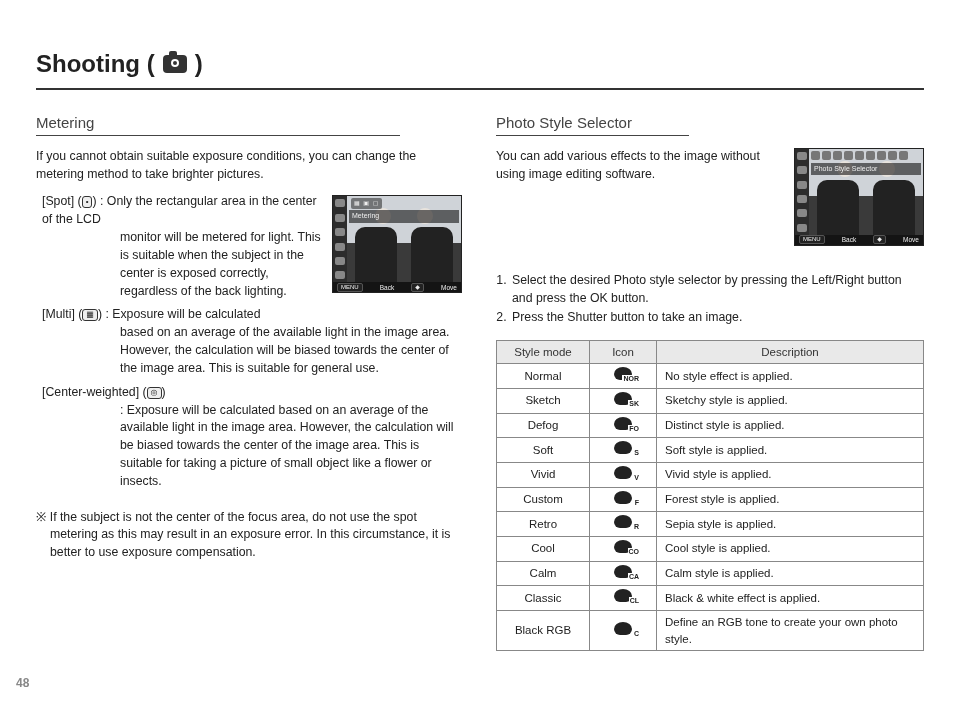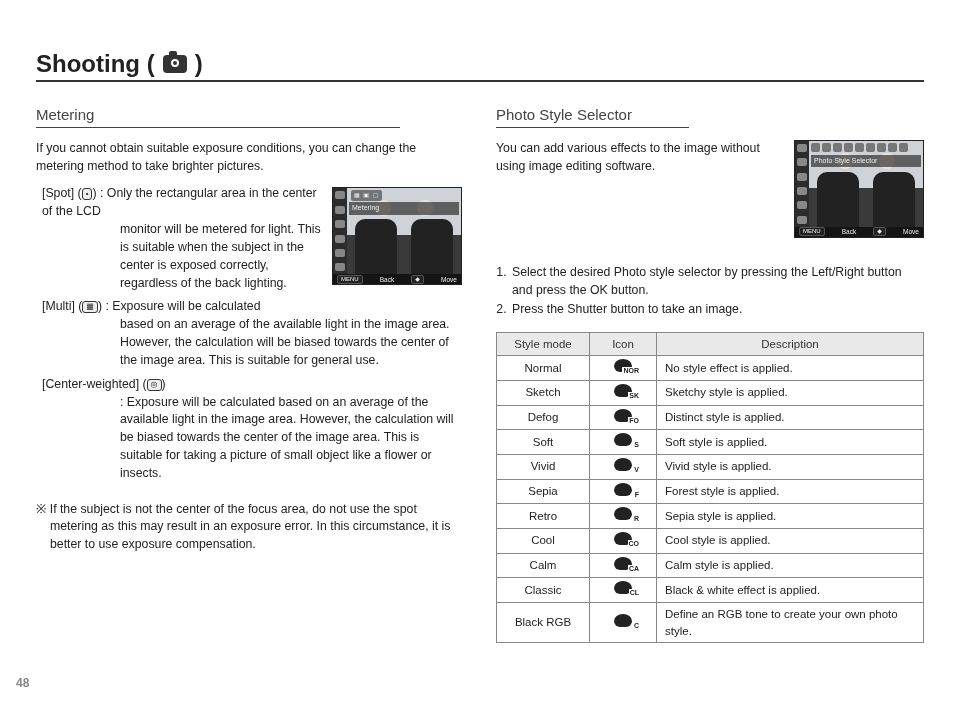"Shooting (" .page-title { padding-bottom: 2px -> 10px }
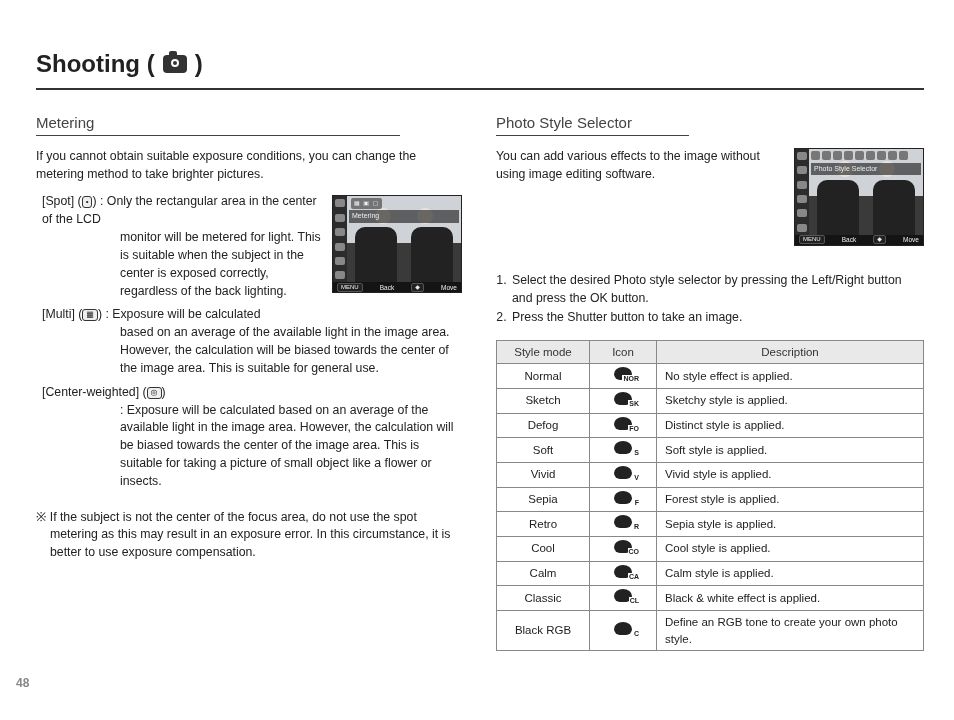"Sepia" td.mode { text: Sepia -> Custom }
